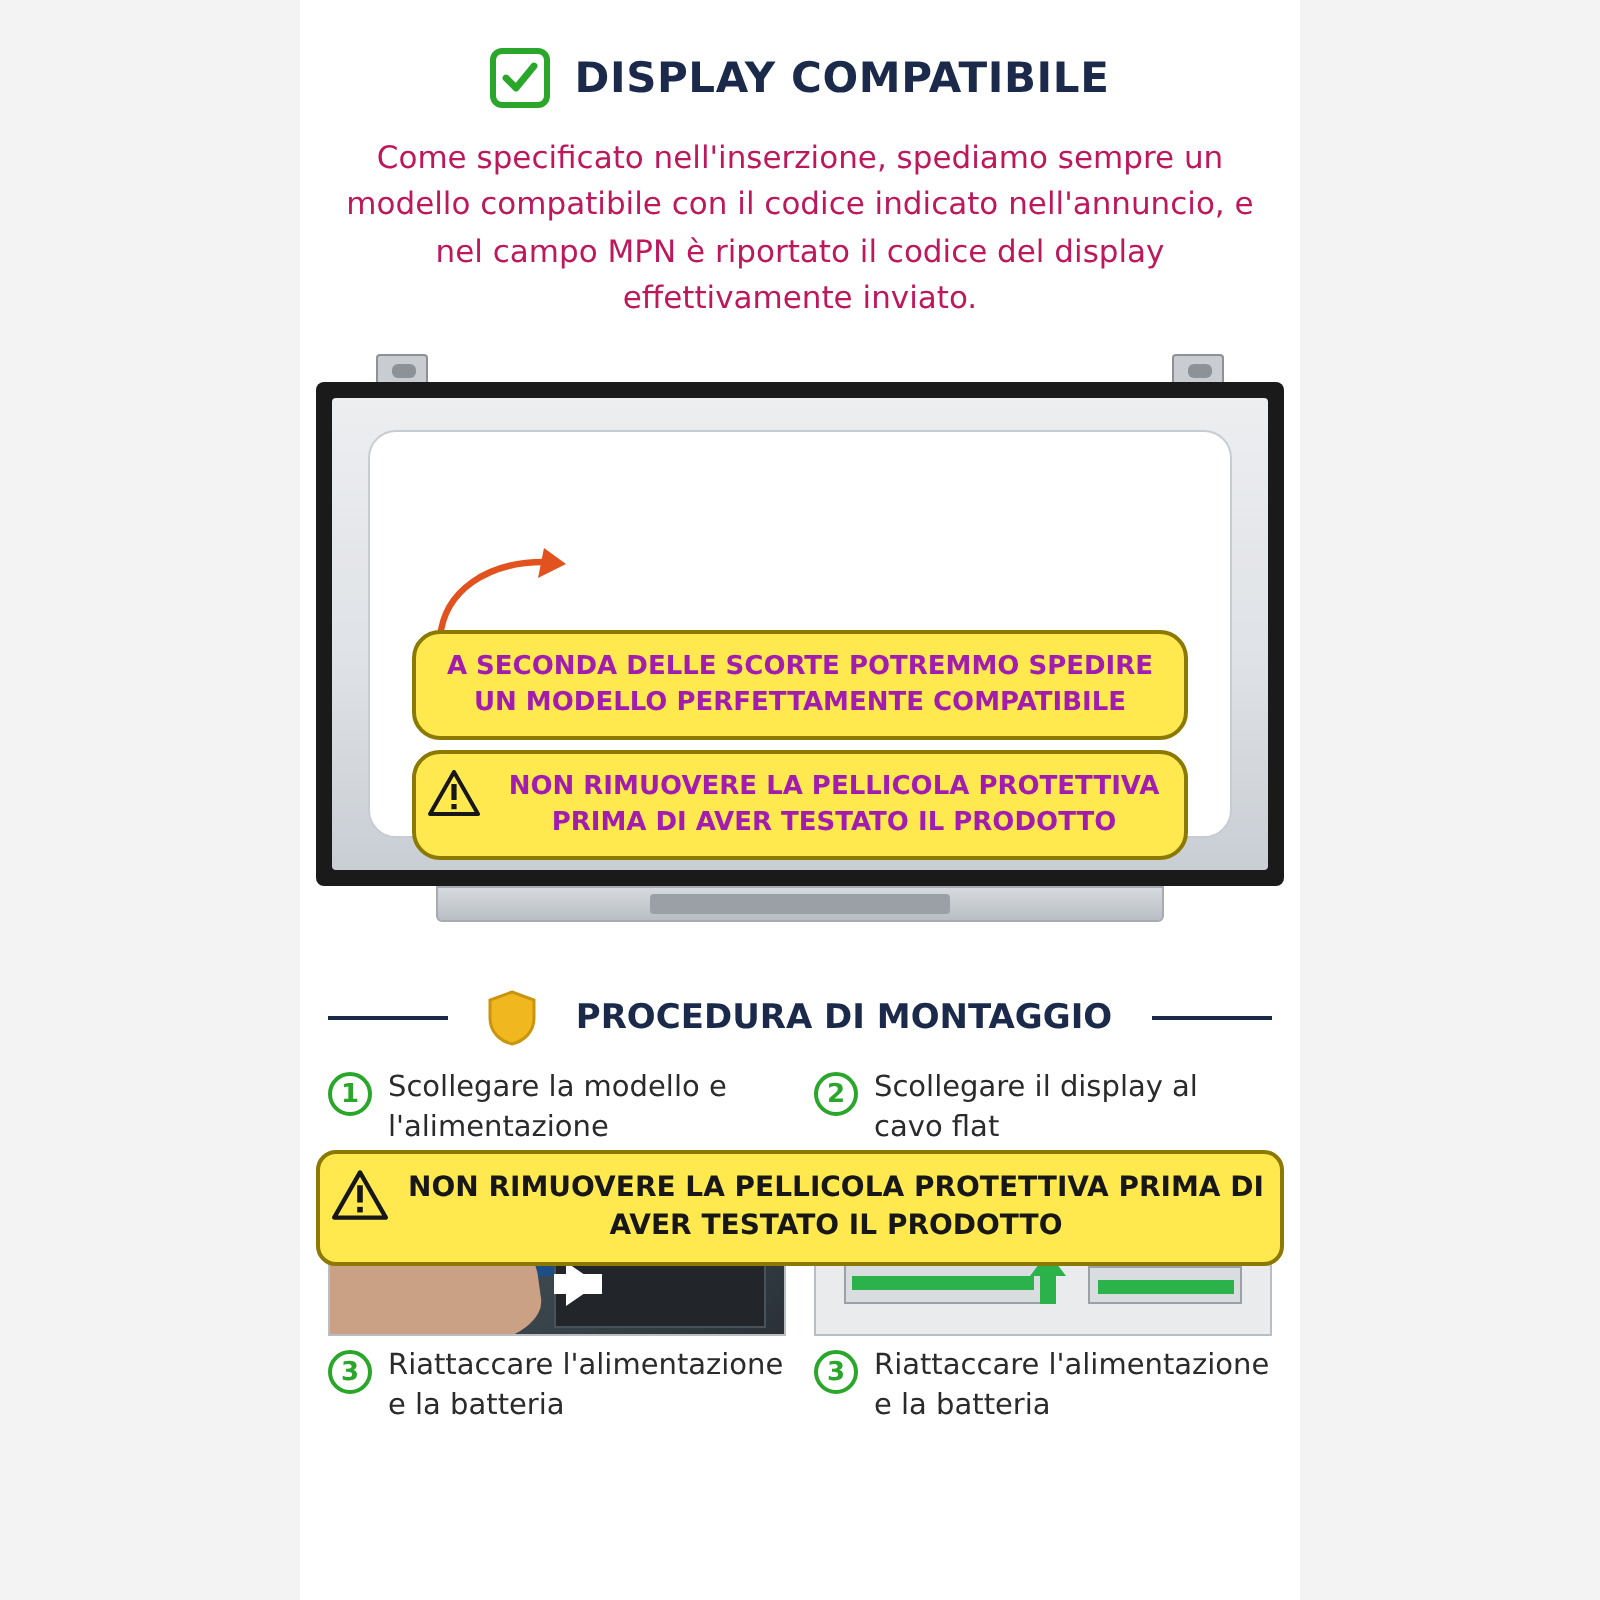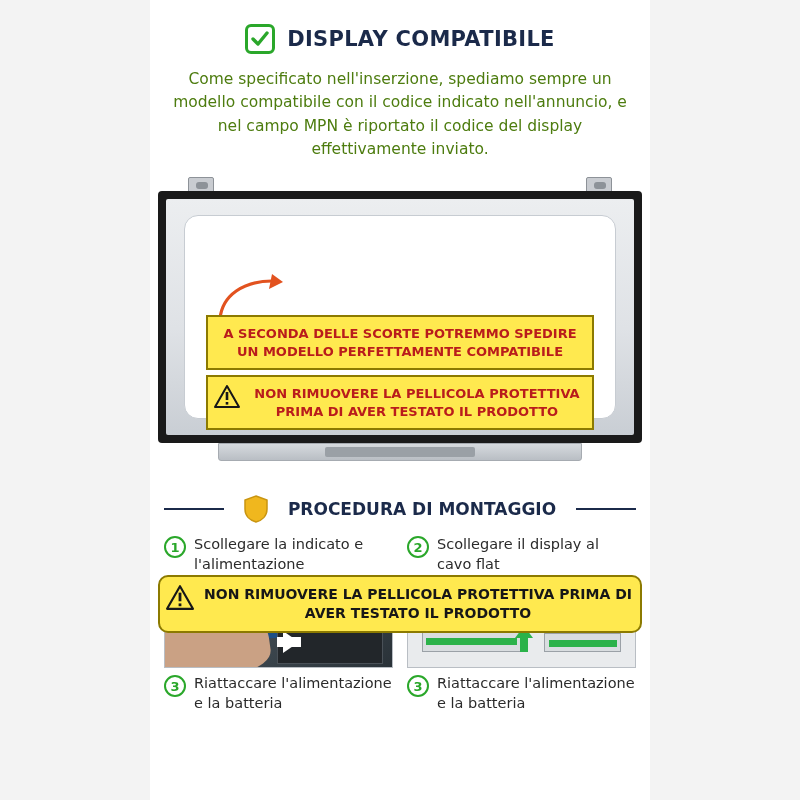"Come specificato nell'inserzione," .intro { color: #4d7c0f -> #be185d }
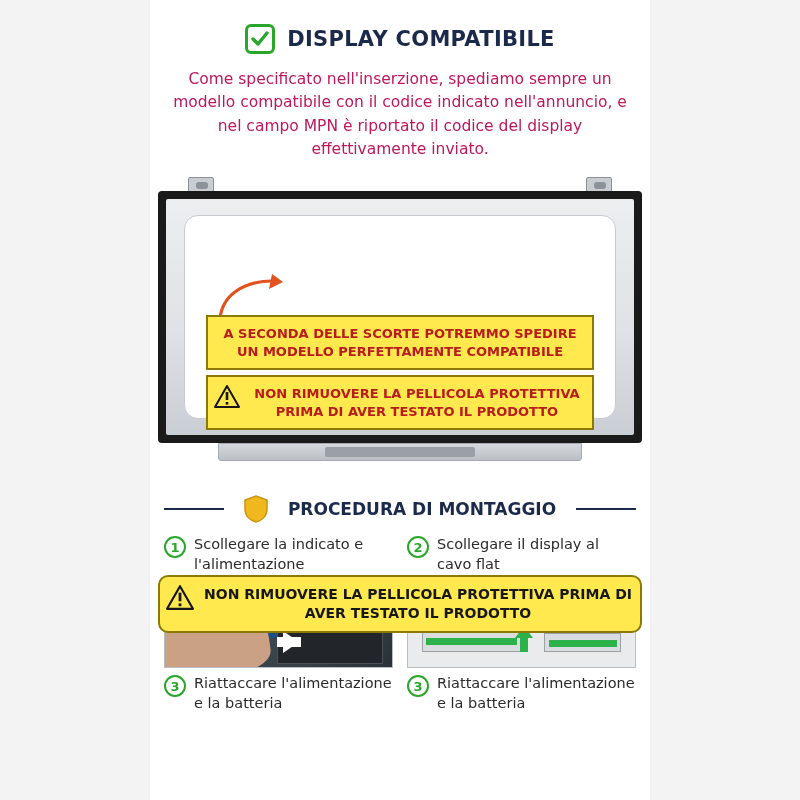"A SECONDA DELLE SCORTE POTREMMO" .yellow-box { border-radius: 0 -> 14px; color: #b91c1c -> #a21caf }
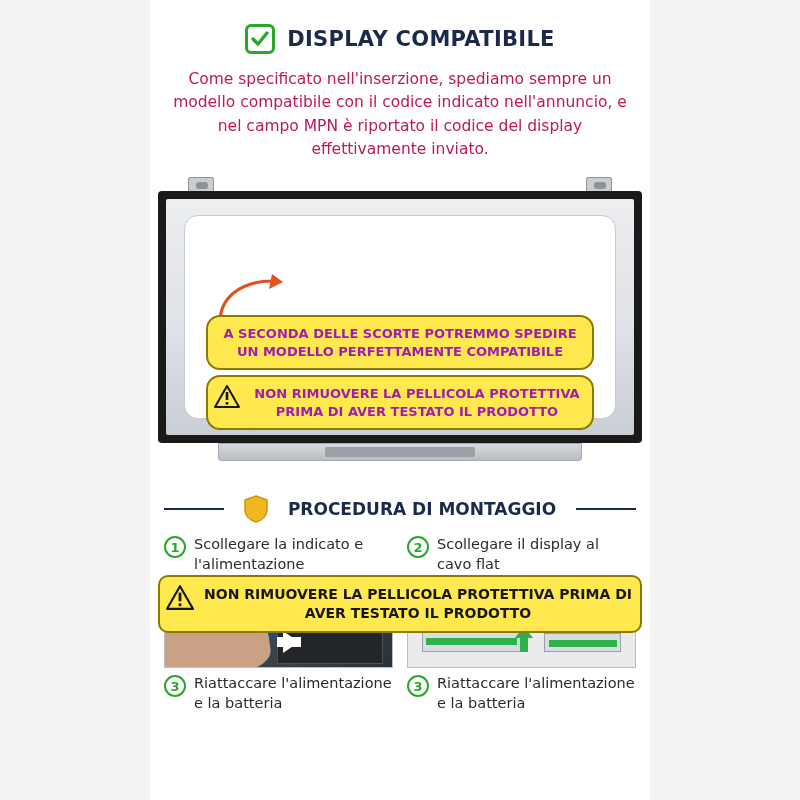"Scollegare la indicato e l'alimentazione" span.step-text { text: indicato -> modello }
